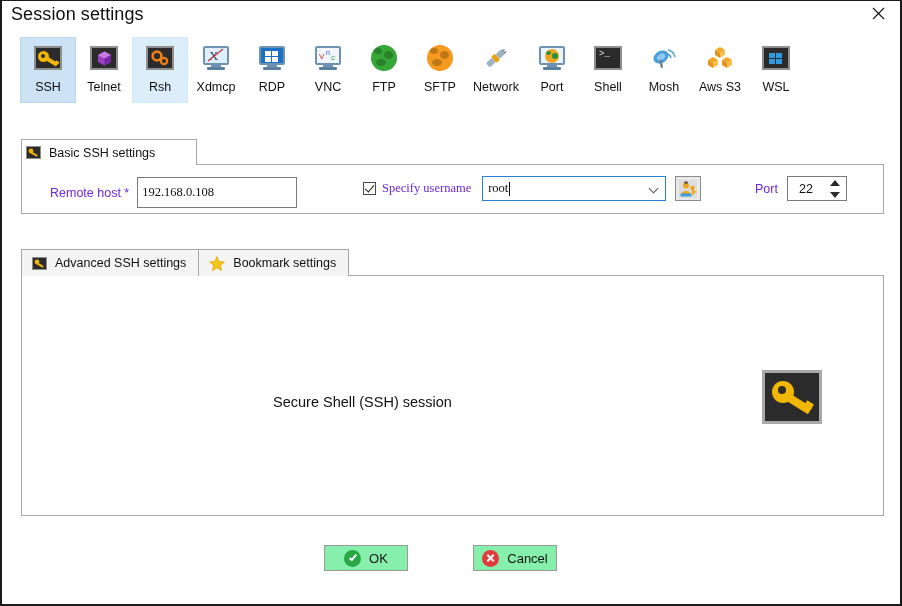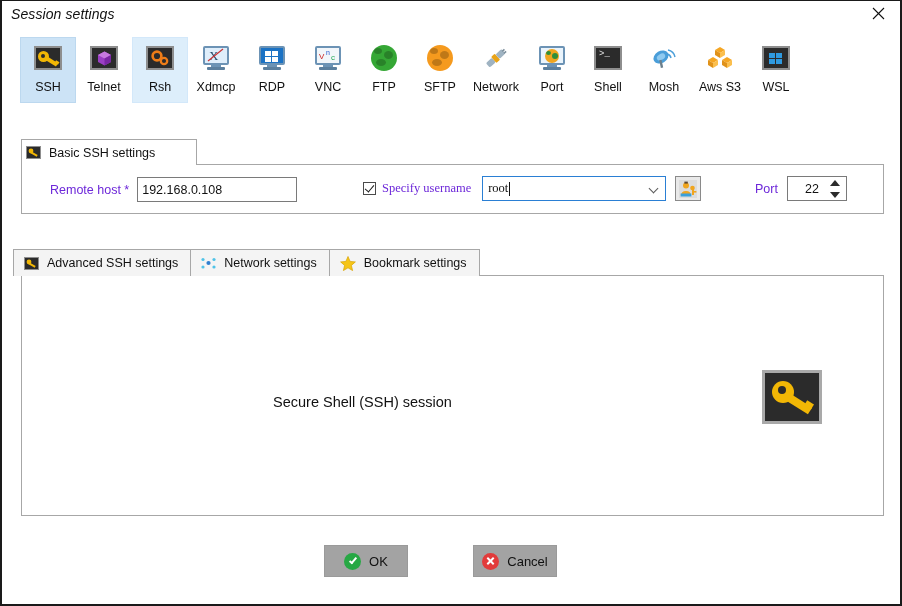"Session settings" #title-text { font-size: 14px -> 18px; font-style: italic -> none }
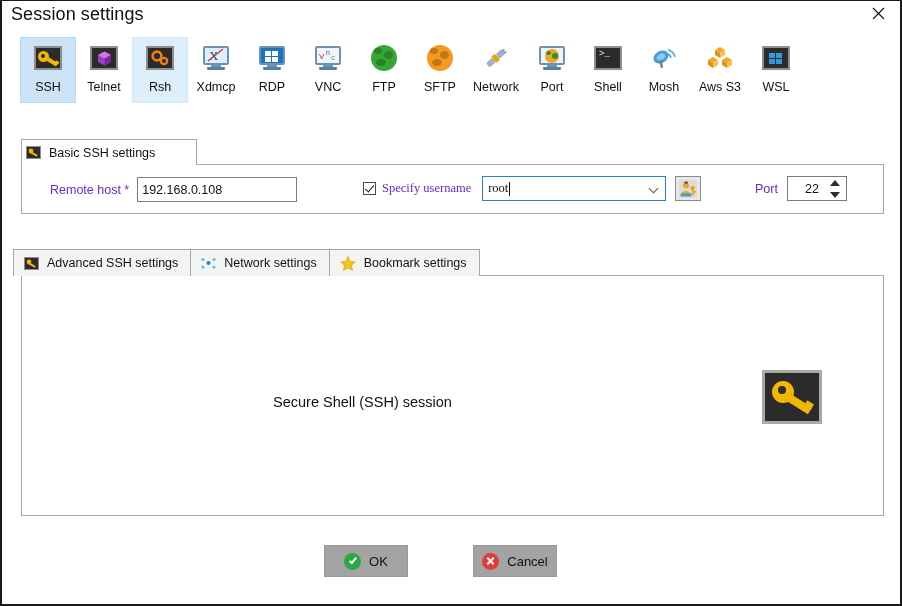"192.168.0.108" .textbox { font-family: Liberation Sans, sans-serif -> Liberation Serif, serif; height: 25px -> 31px }
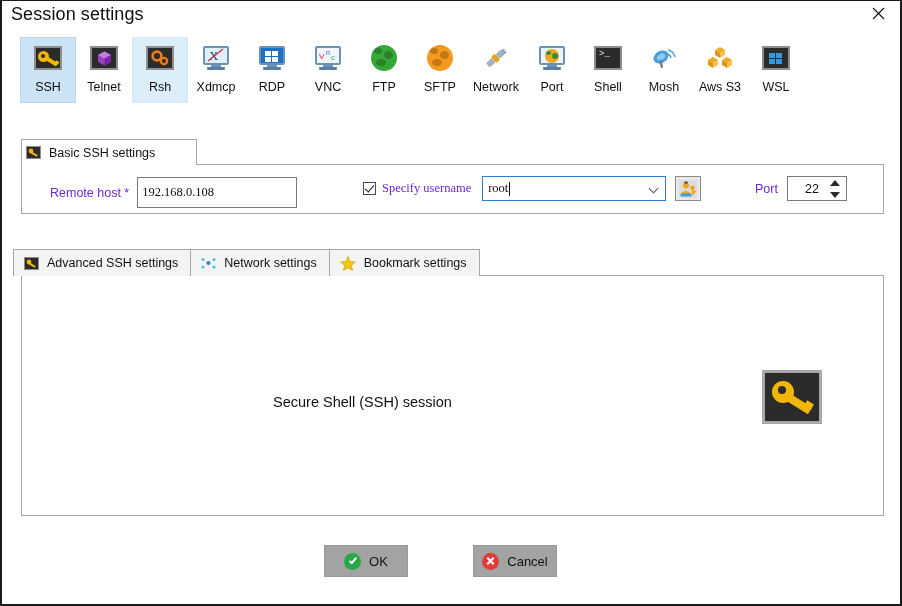"22" .spin-box { padding-left: 17px -> 11px }
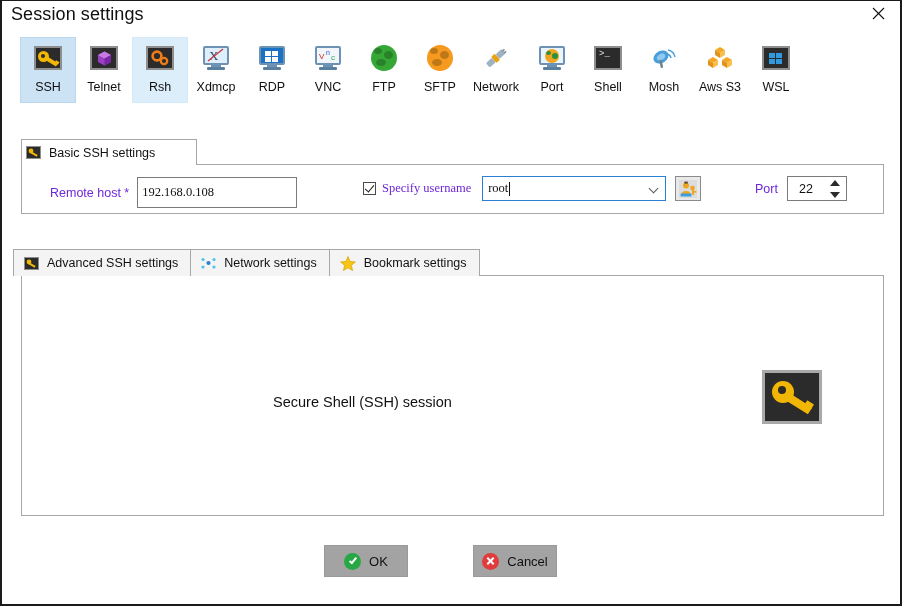"Advanced SSH settings" #lower-tabs { left: 11px -> 19px }
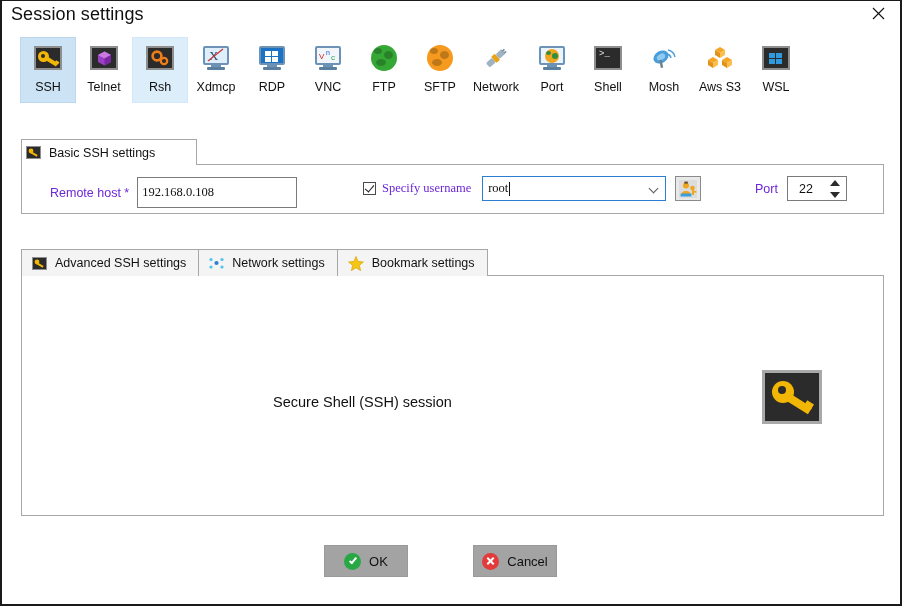"Network settings" div.ltab { html: <div> <span> <svg> <circle></circle> <circle></circle> <circle></circle> <circle></circle> <circle></circle> </svg> </span> <span>Network settings</span> </div> -> none }
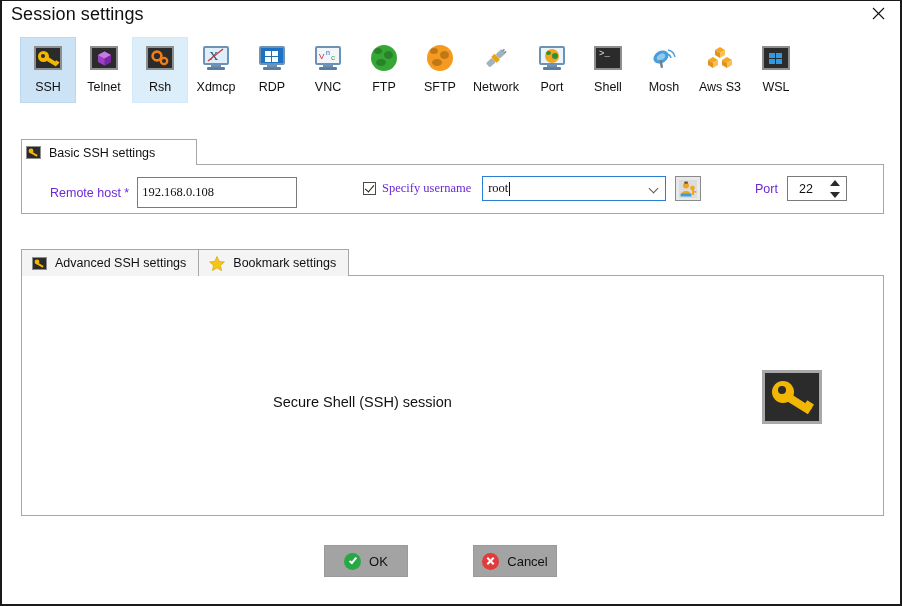"OK" .btn { background: #a3a3a3 -> #86efac; height: 32px -> 26px }
